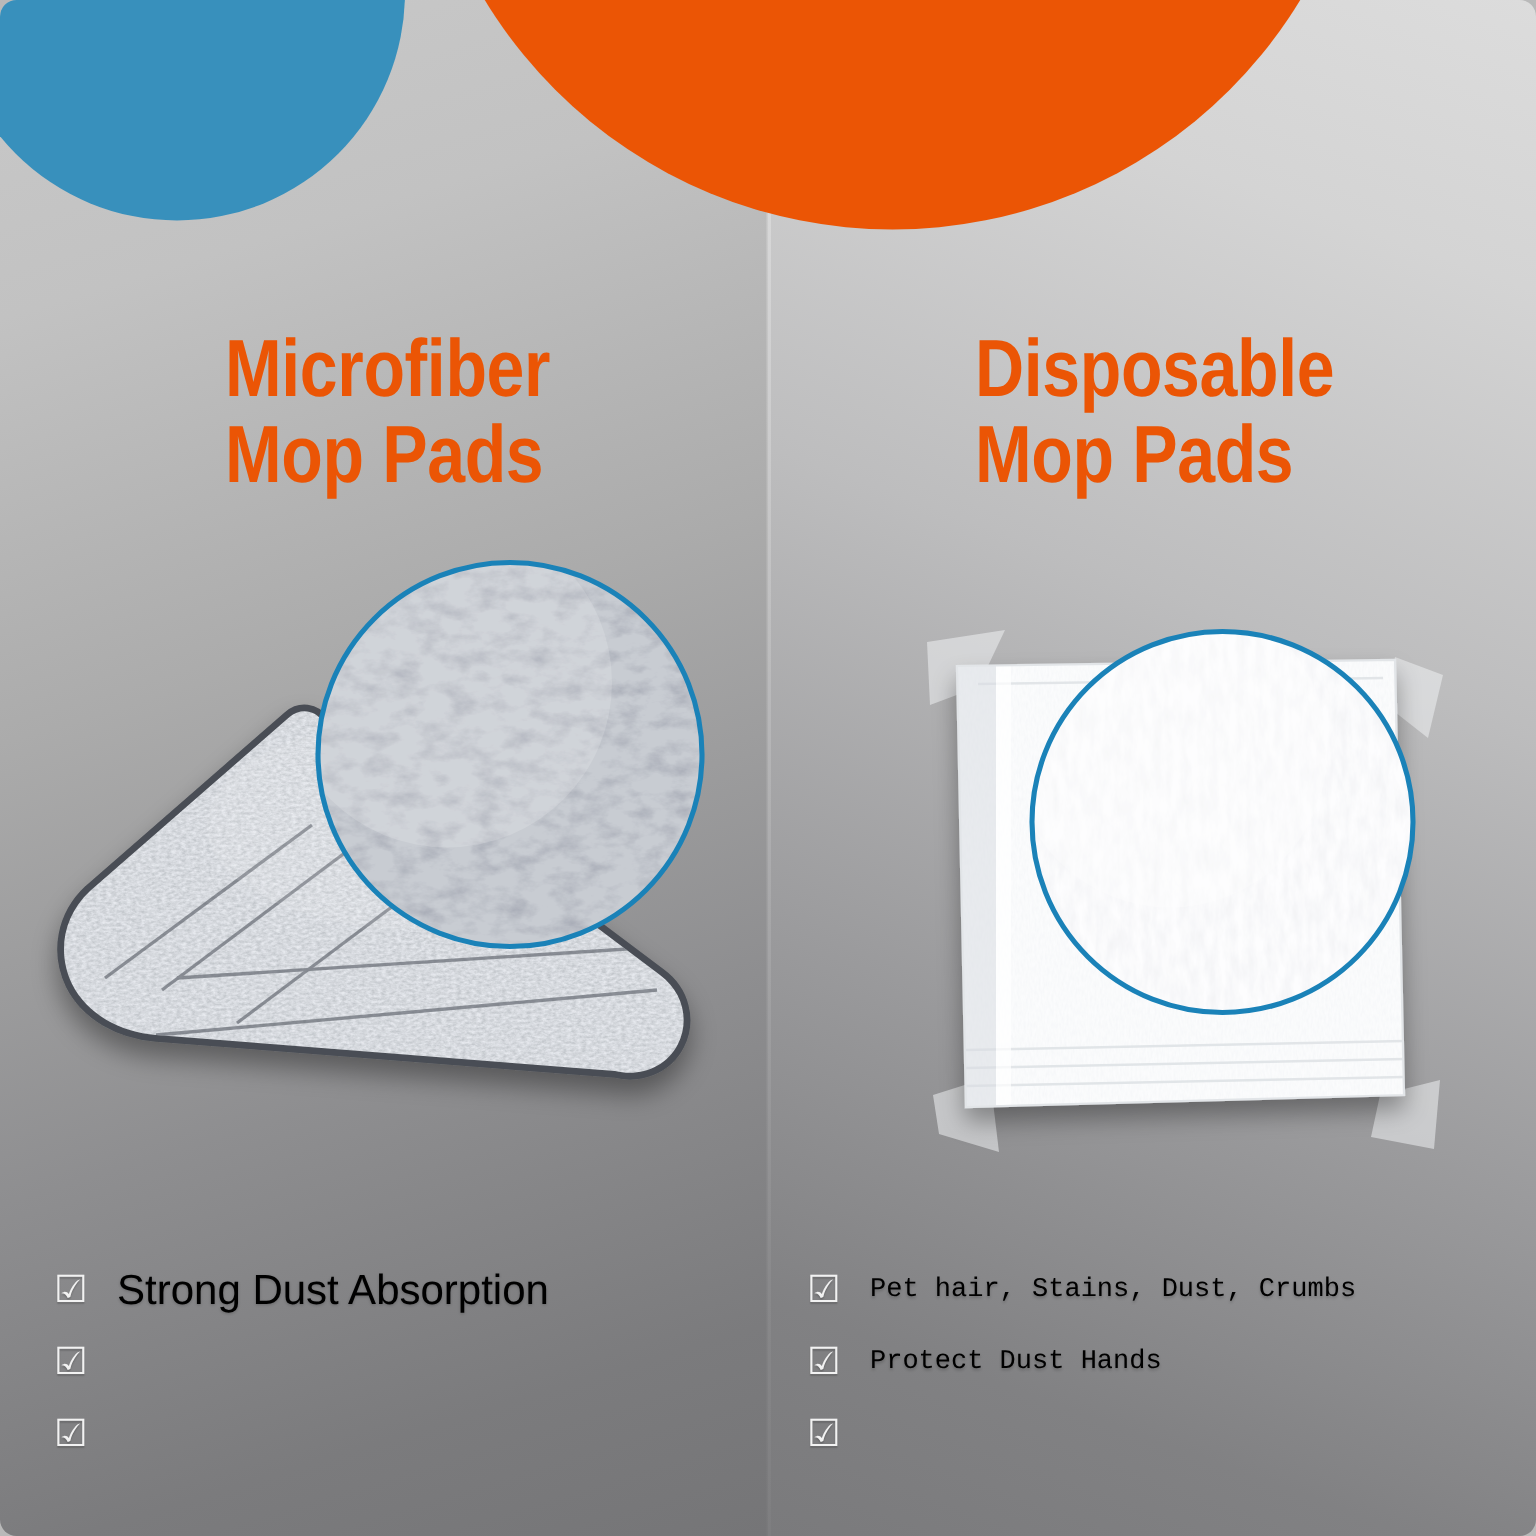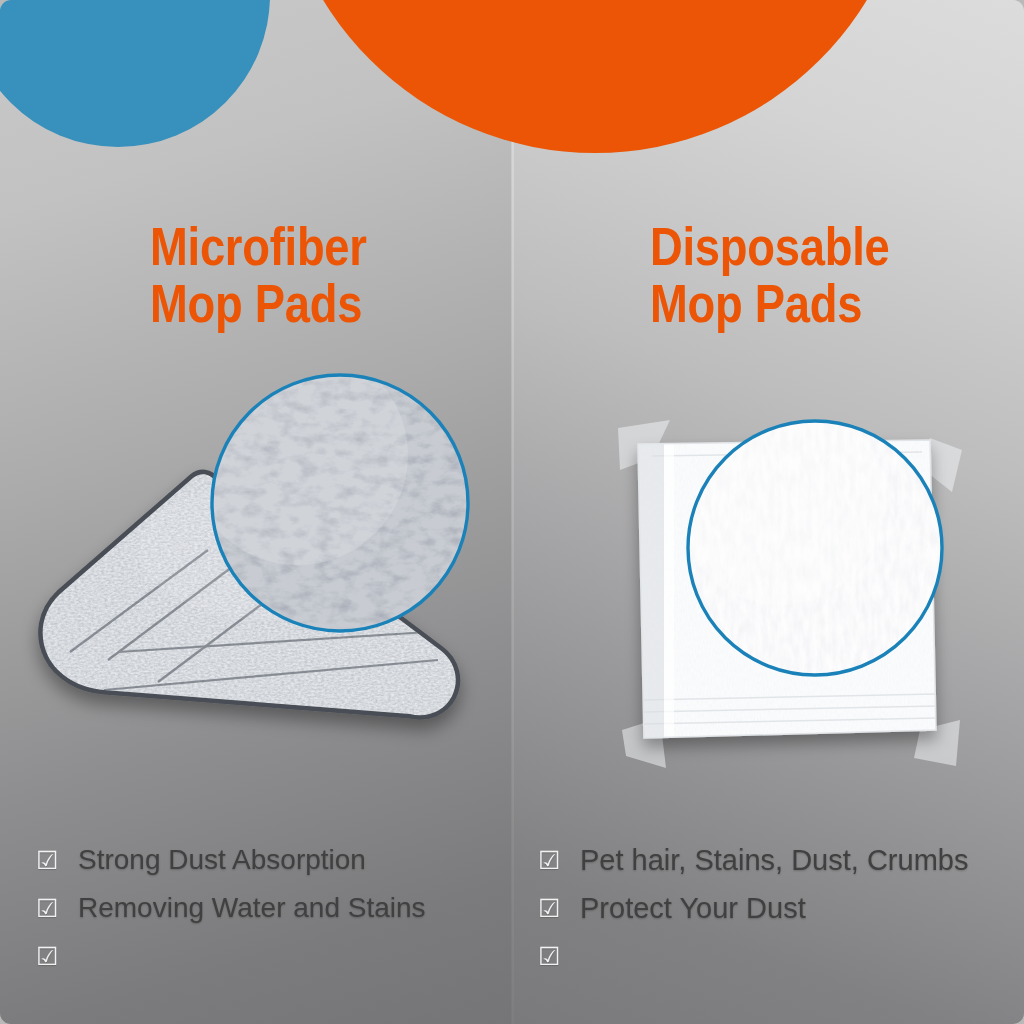"Strong Dust Absorption" .bl-text { color: #404040 -> #000000 }
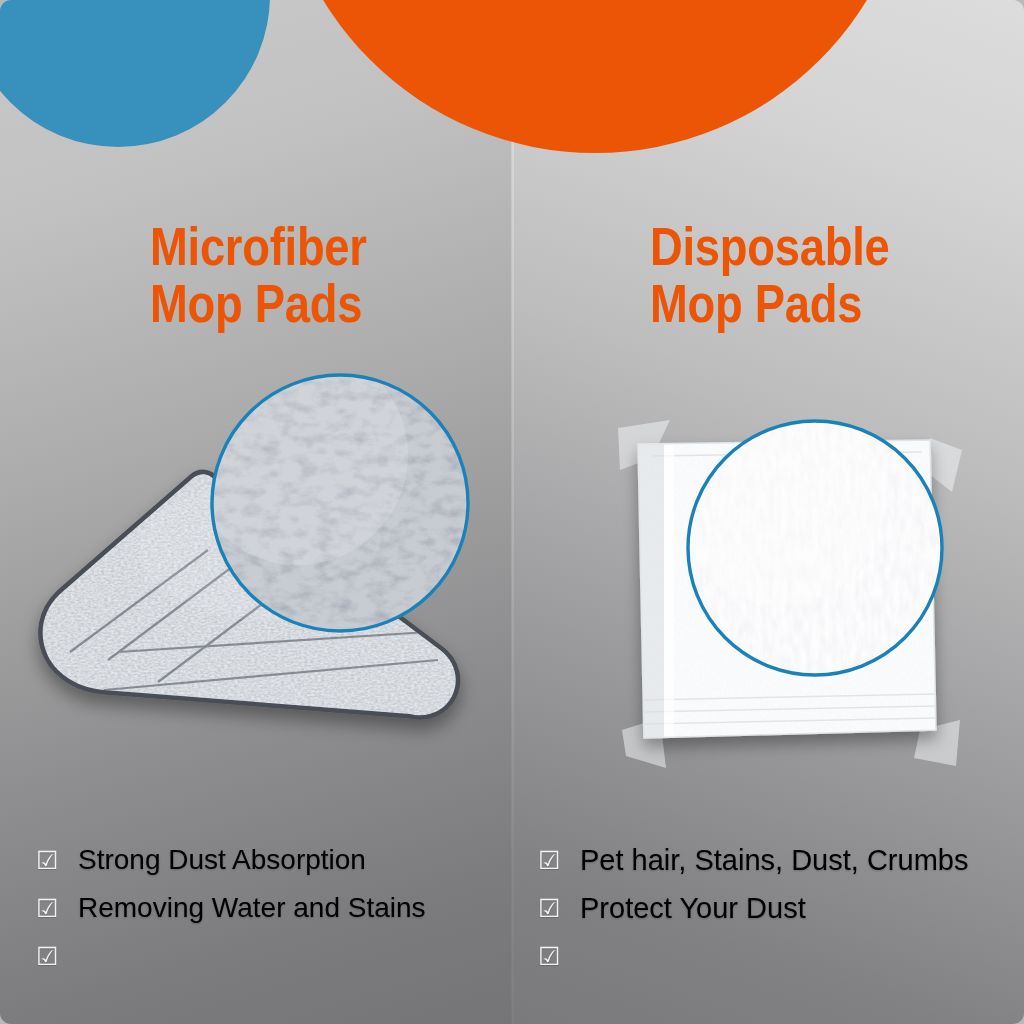"Pet hair, Stains, Dust, Crumbs" #b-right .bl-text { font-family: none -> Liberation Mono, monospace; font-size: 29px -> 18px }
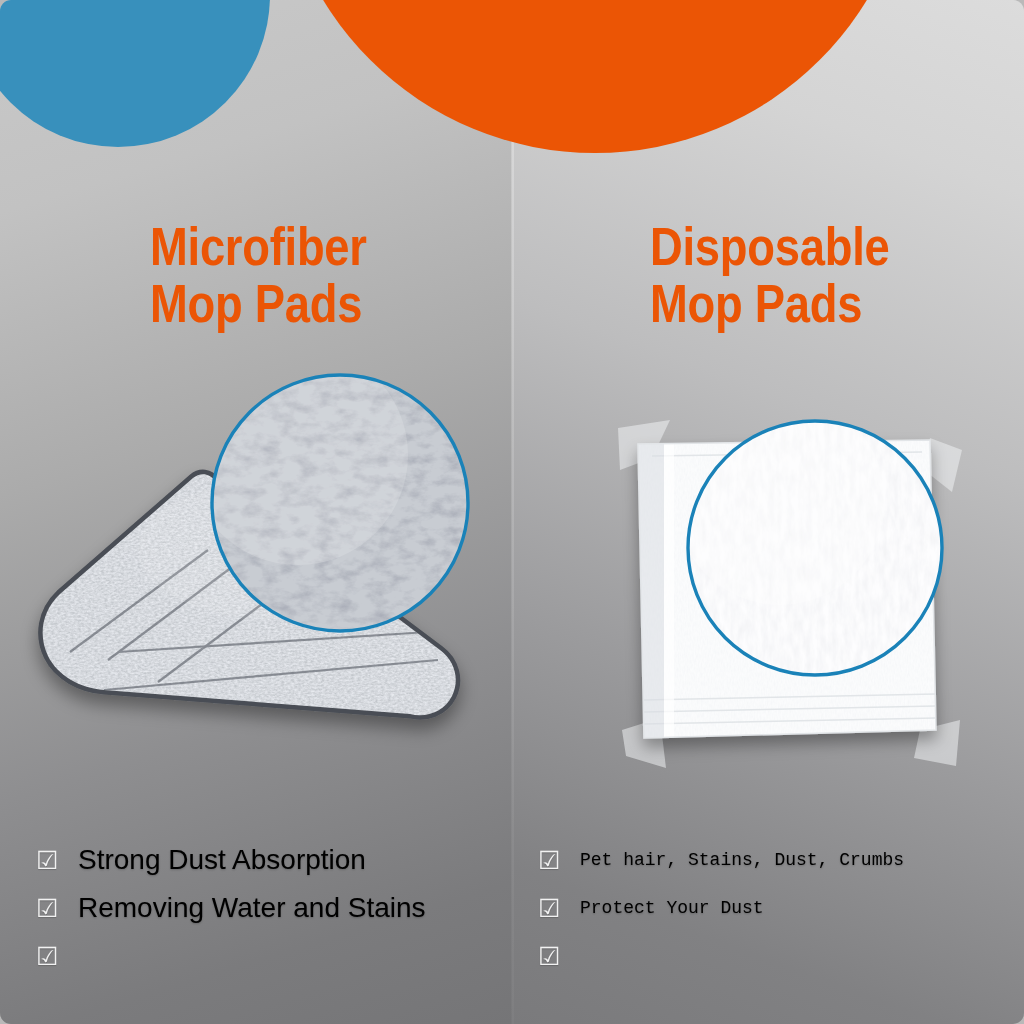"Removing Water and Stains" span.bl-text { html: <span>Removing Water and Stains</span> -> none }
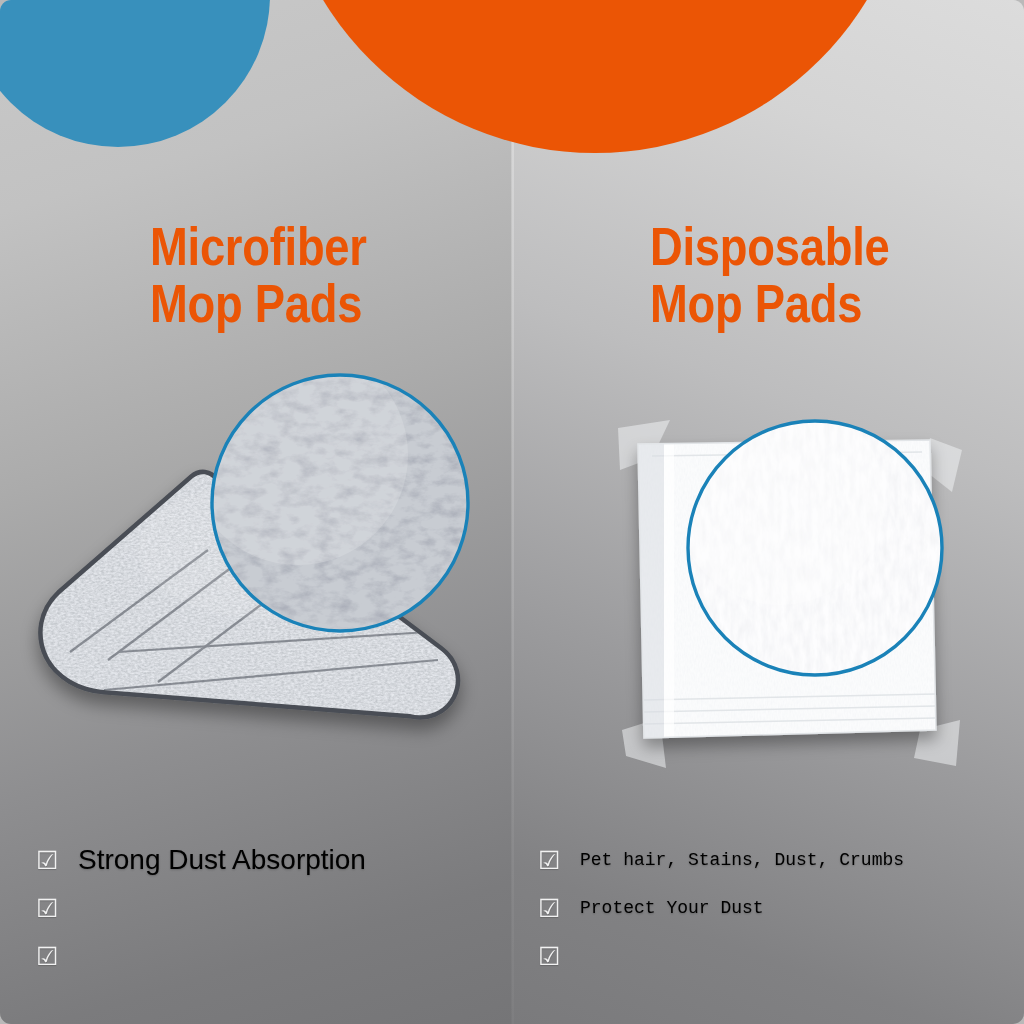"Protect Your Dust" span.bl-text { text: Your Dust -> Dust Hands }
